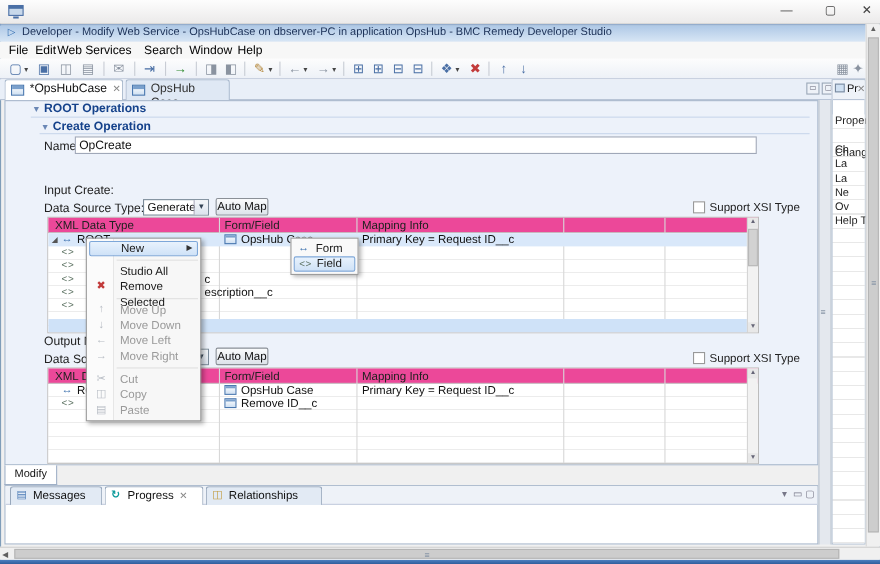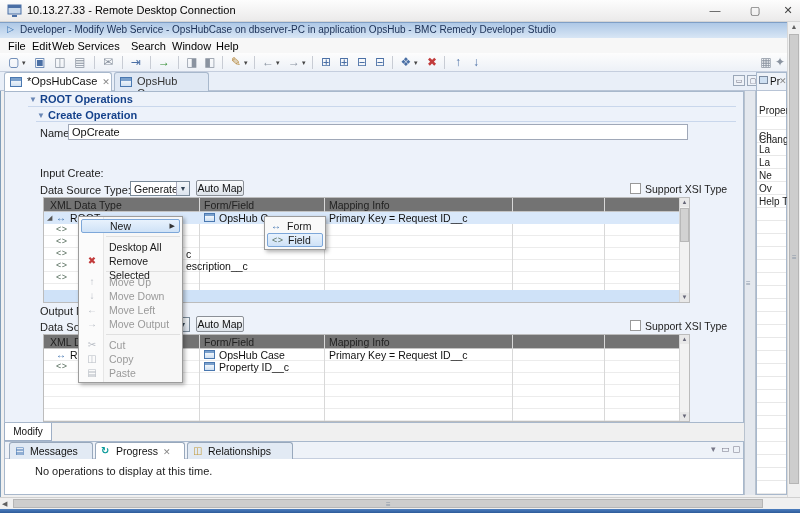"10.13.27.33 - Remote Desktop Connection" span.abs { html: <span>10.13.27.33 - Remote Desktop Connection</span> -> none }
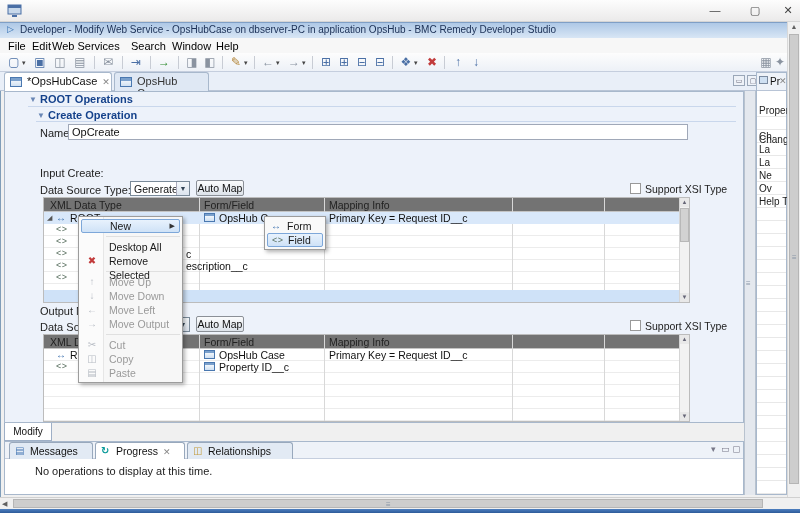"XML Data Type" .tbl-head { background: #737373 -> #ec4899 }
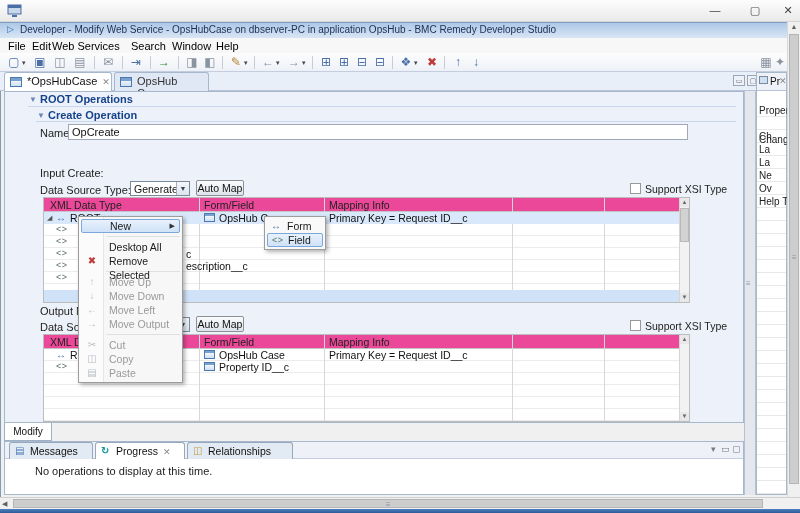"Desktop All" span { text: Desktop -> Studio }
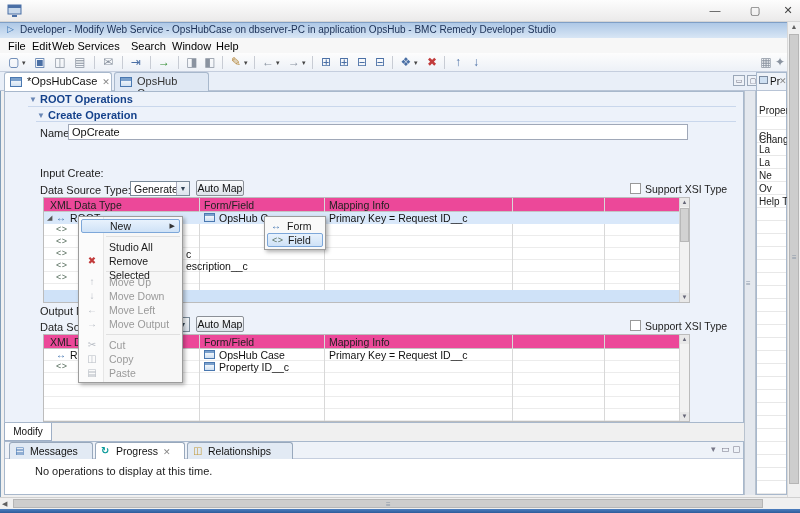"Move Output" span { text: Output -> Right }
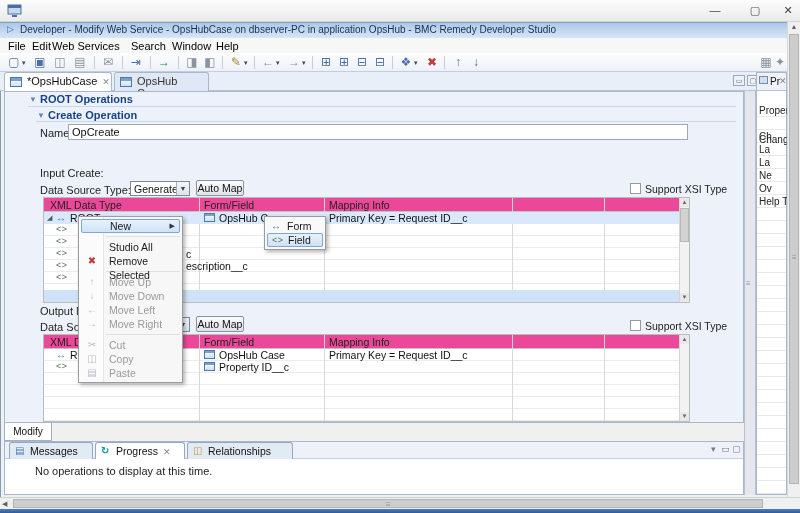"Property ID__c" span.abs { text: Property -> Remove }
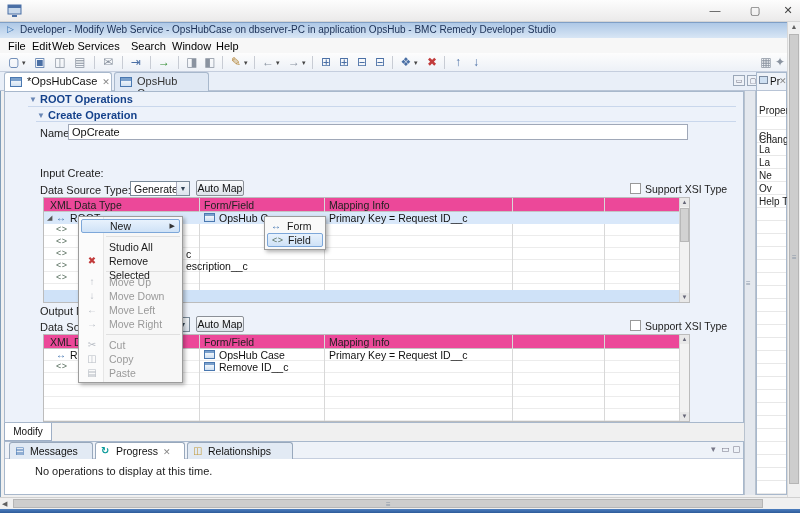"No operations to display at" span.bmsg { html: <span>No operations to display at this time.</span> -> none }
